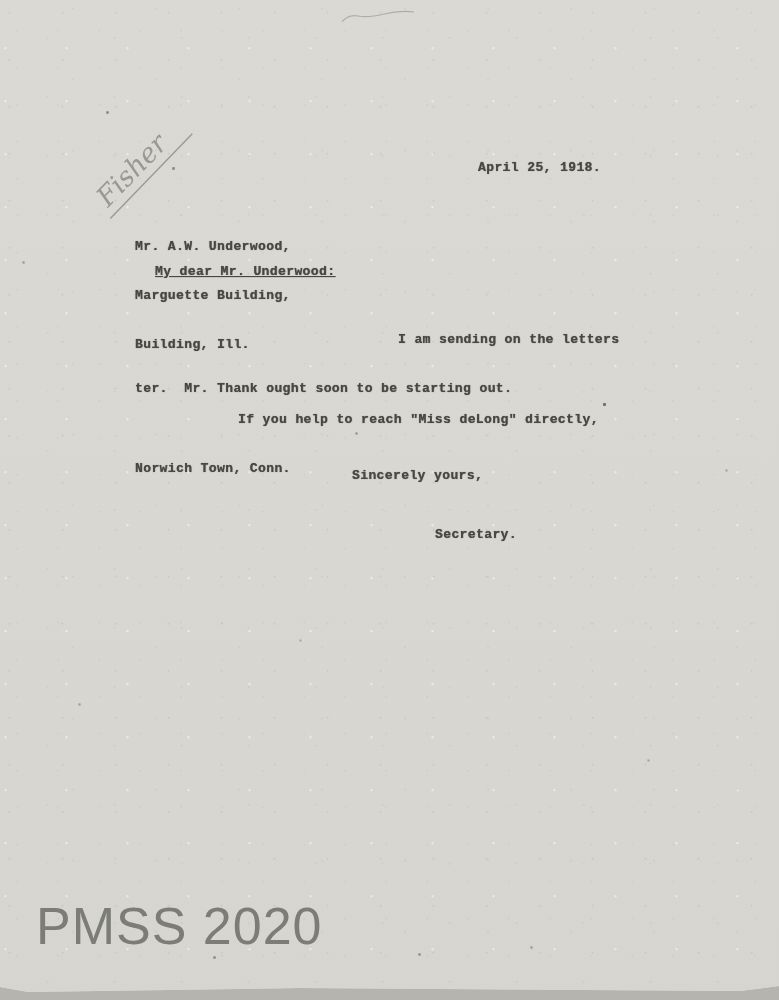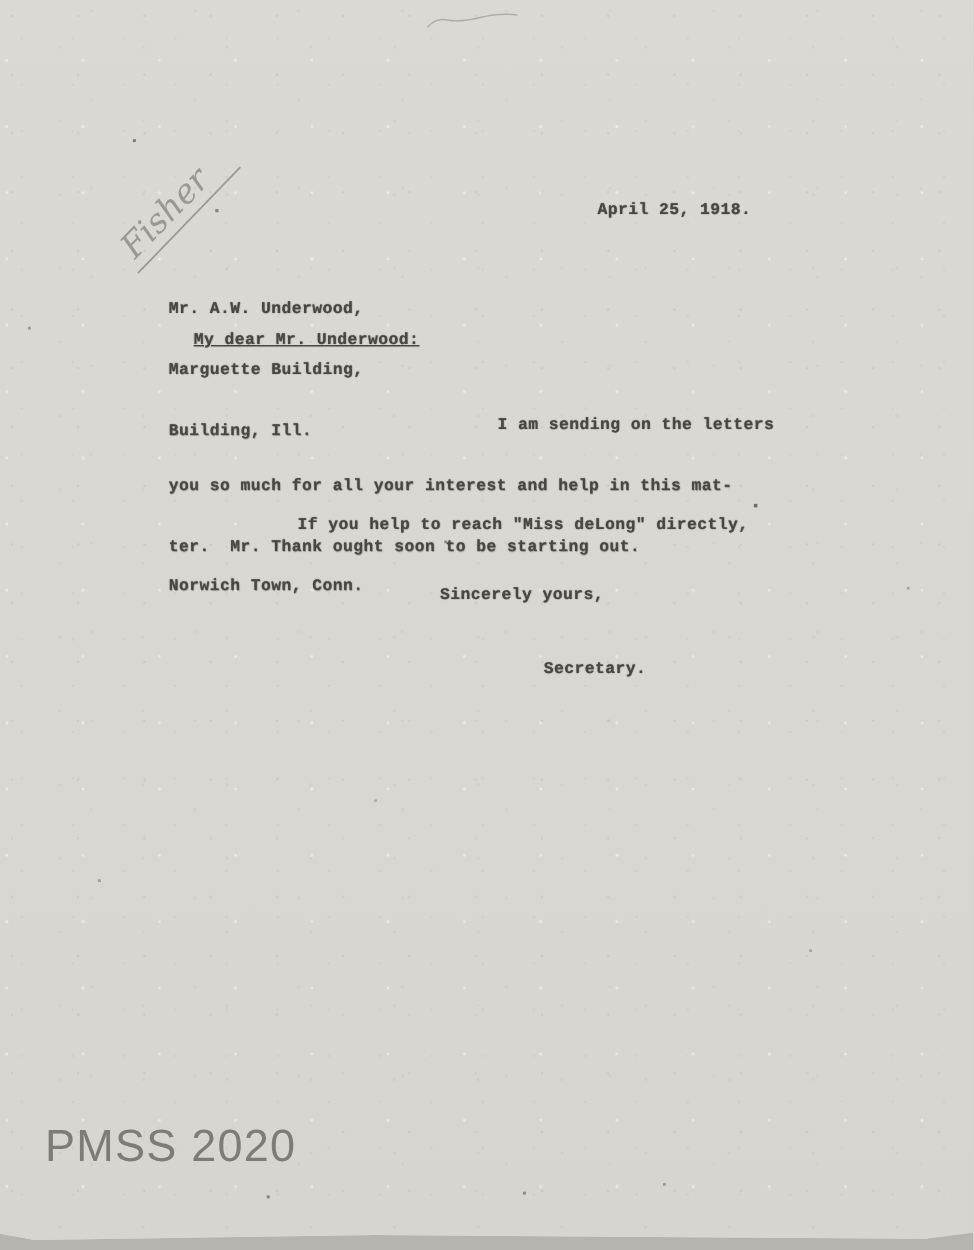"you so much for all" div.line { html: <div>you so much for all your interest and help in this mat-</div> -> none }
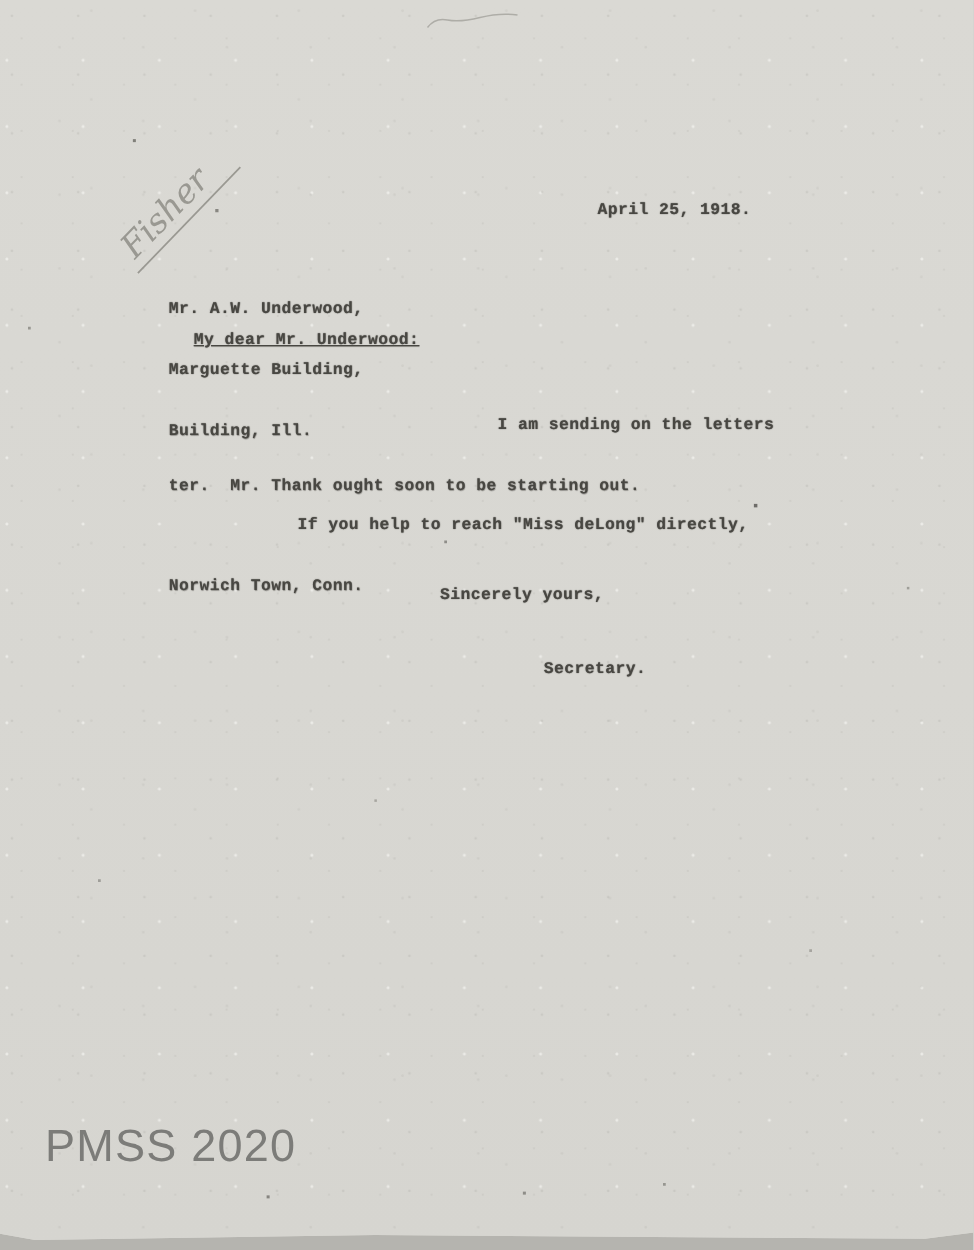"PMSS 2020" .watermark { font-size: 36px -> 52px }
